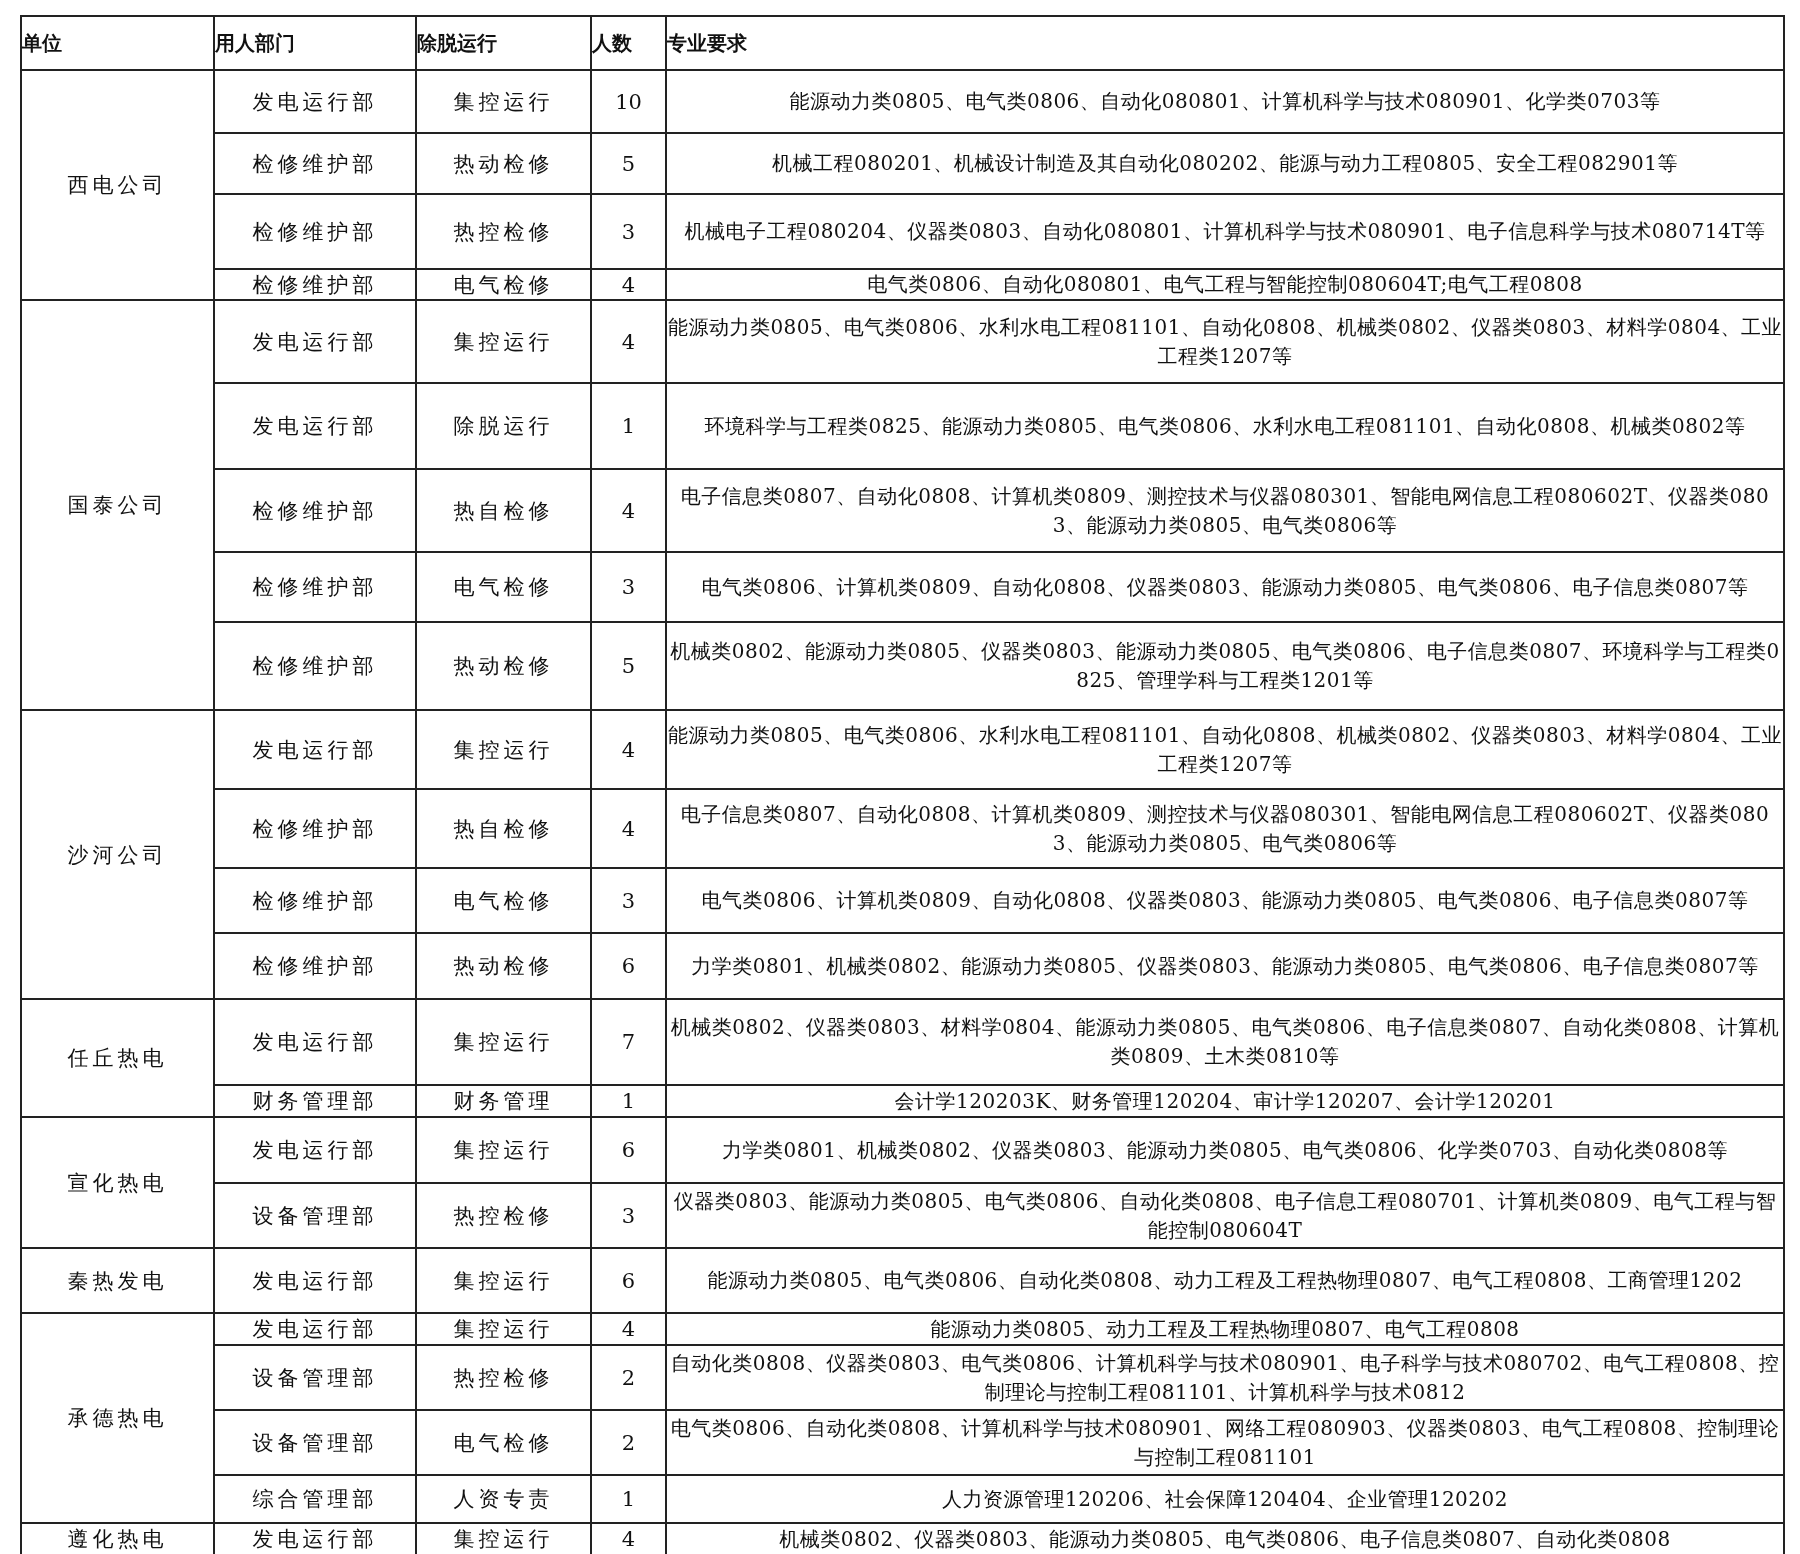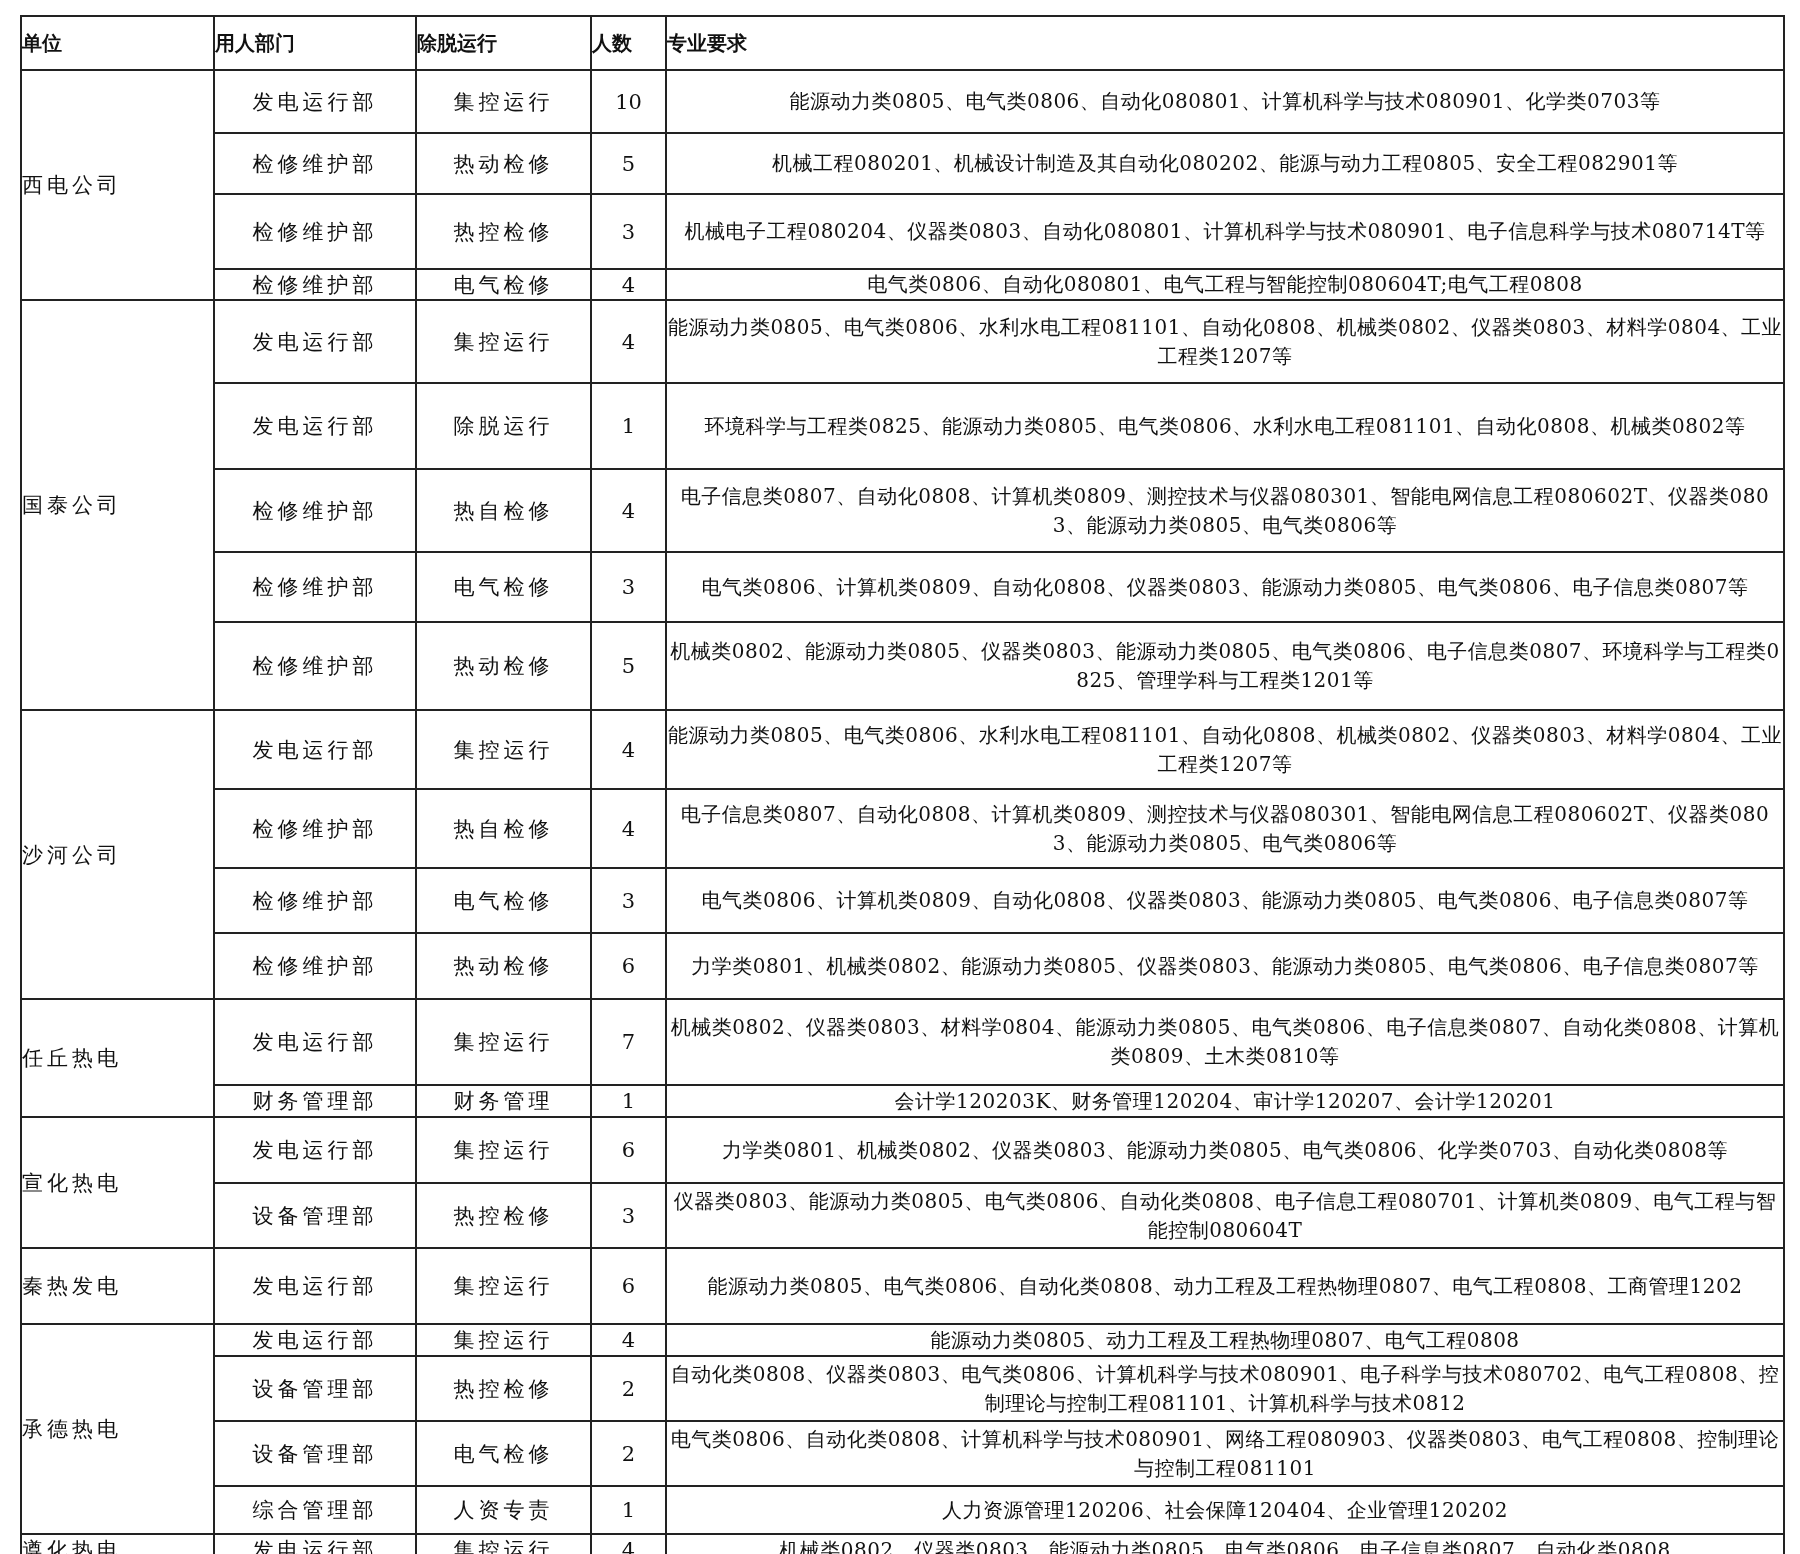"西电公司" td.unit { text-align: left -> center }
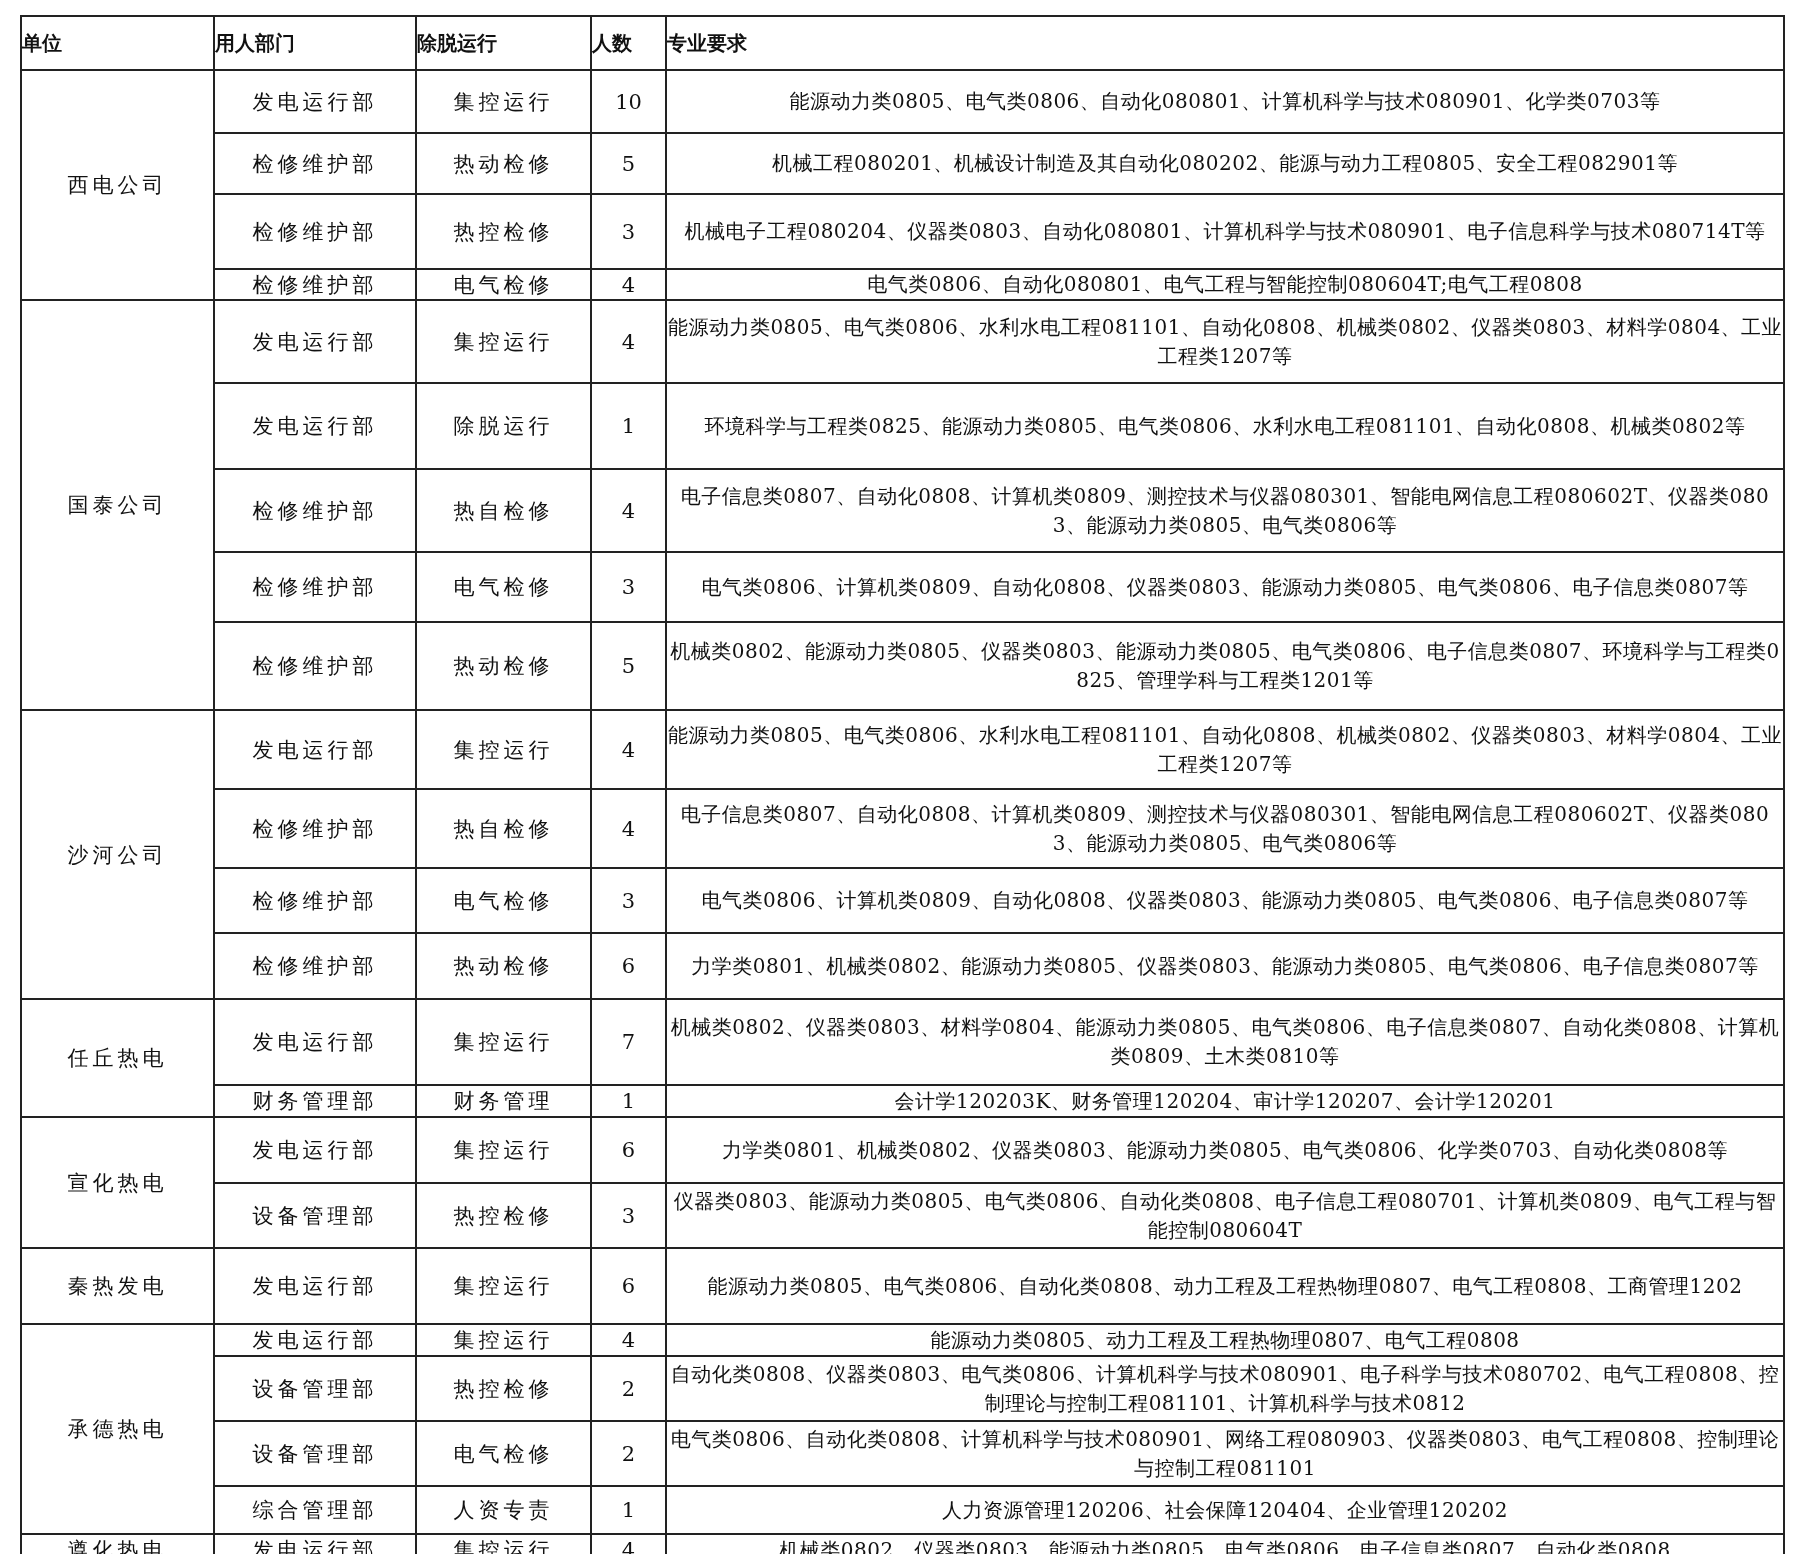"秦热发电" tr { height: 76px -> 65px }
